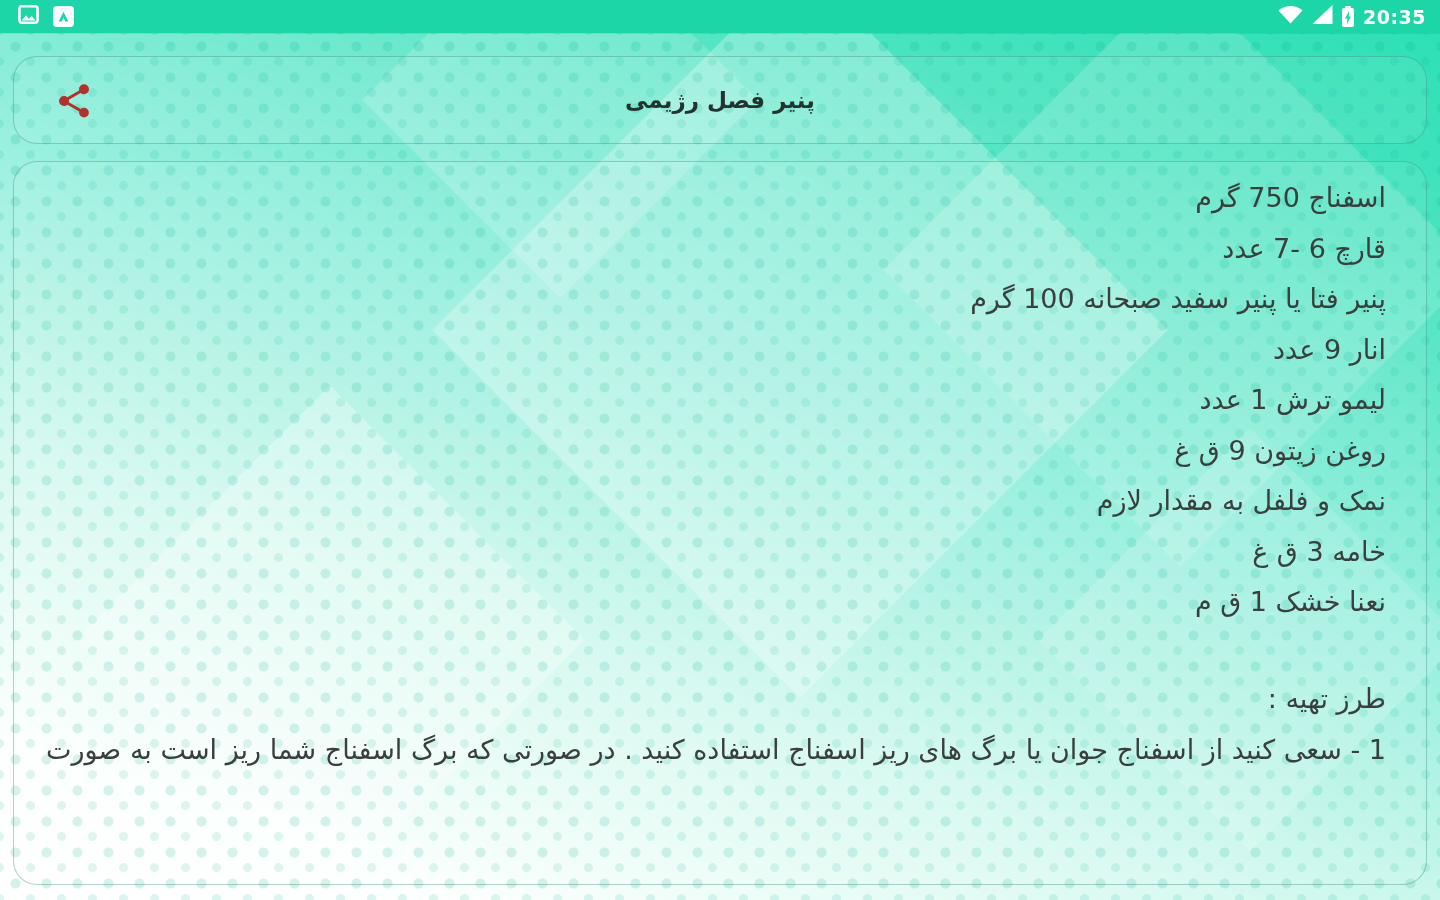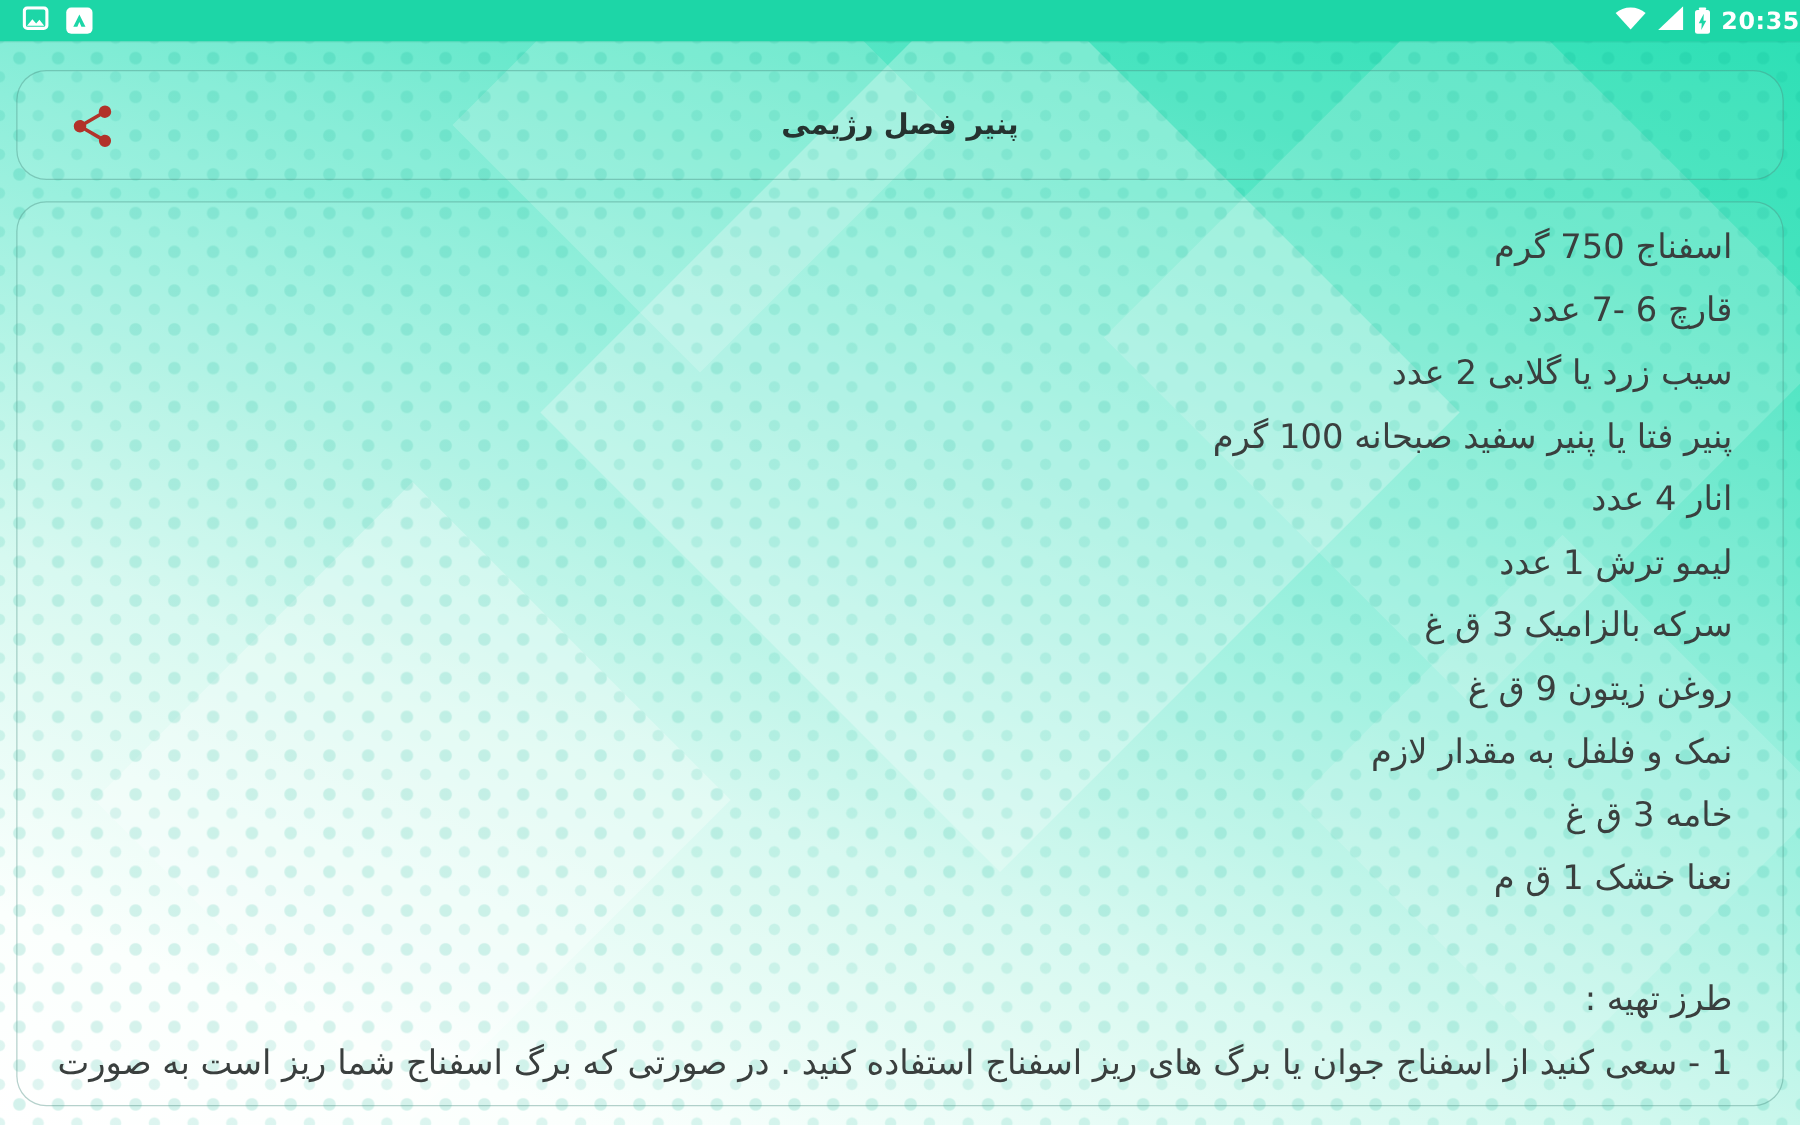"20:35" .sb-right { padding-right: 0 -> 14px }
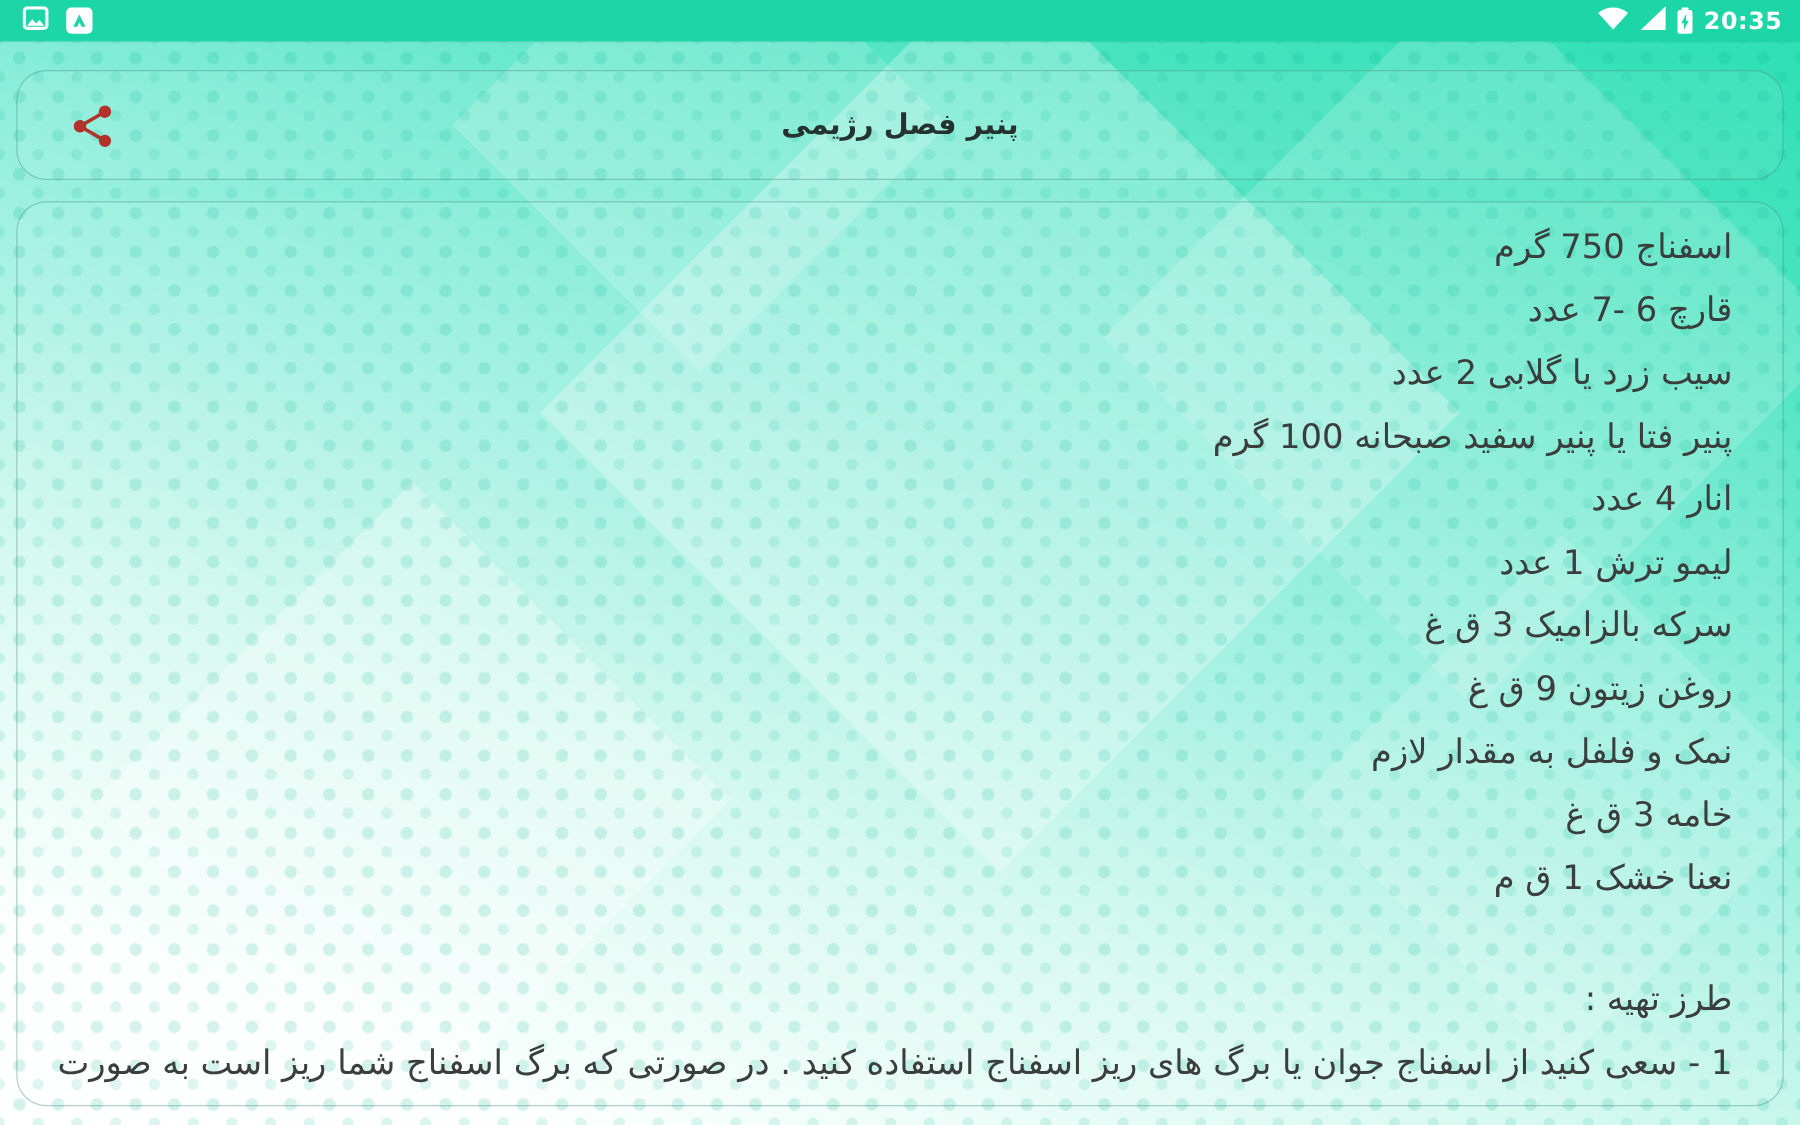"سیب زرد یا گلابی 2" div.ing-line { html: <div>سیب زرد یا گلابی 2 عدد</div> -> none }
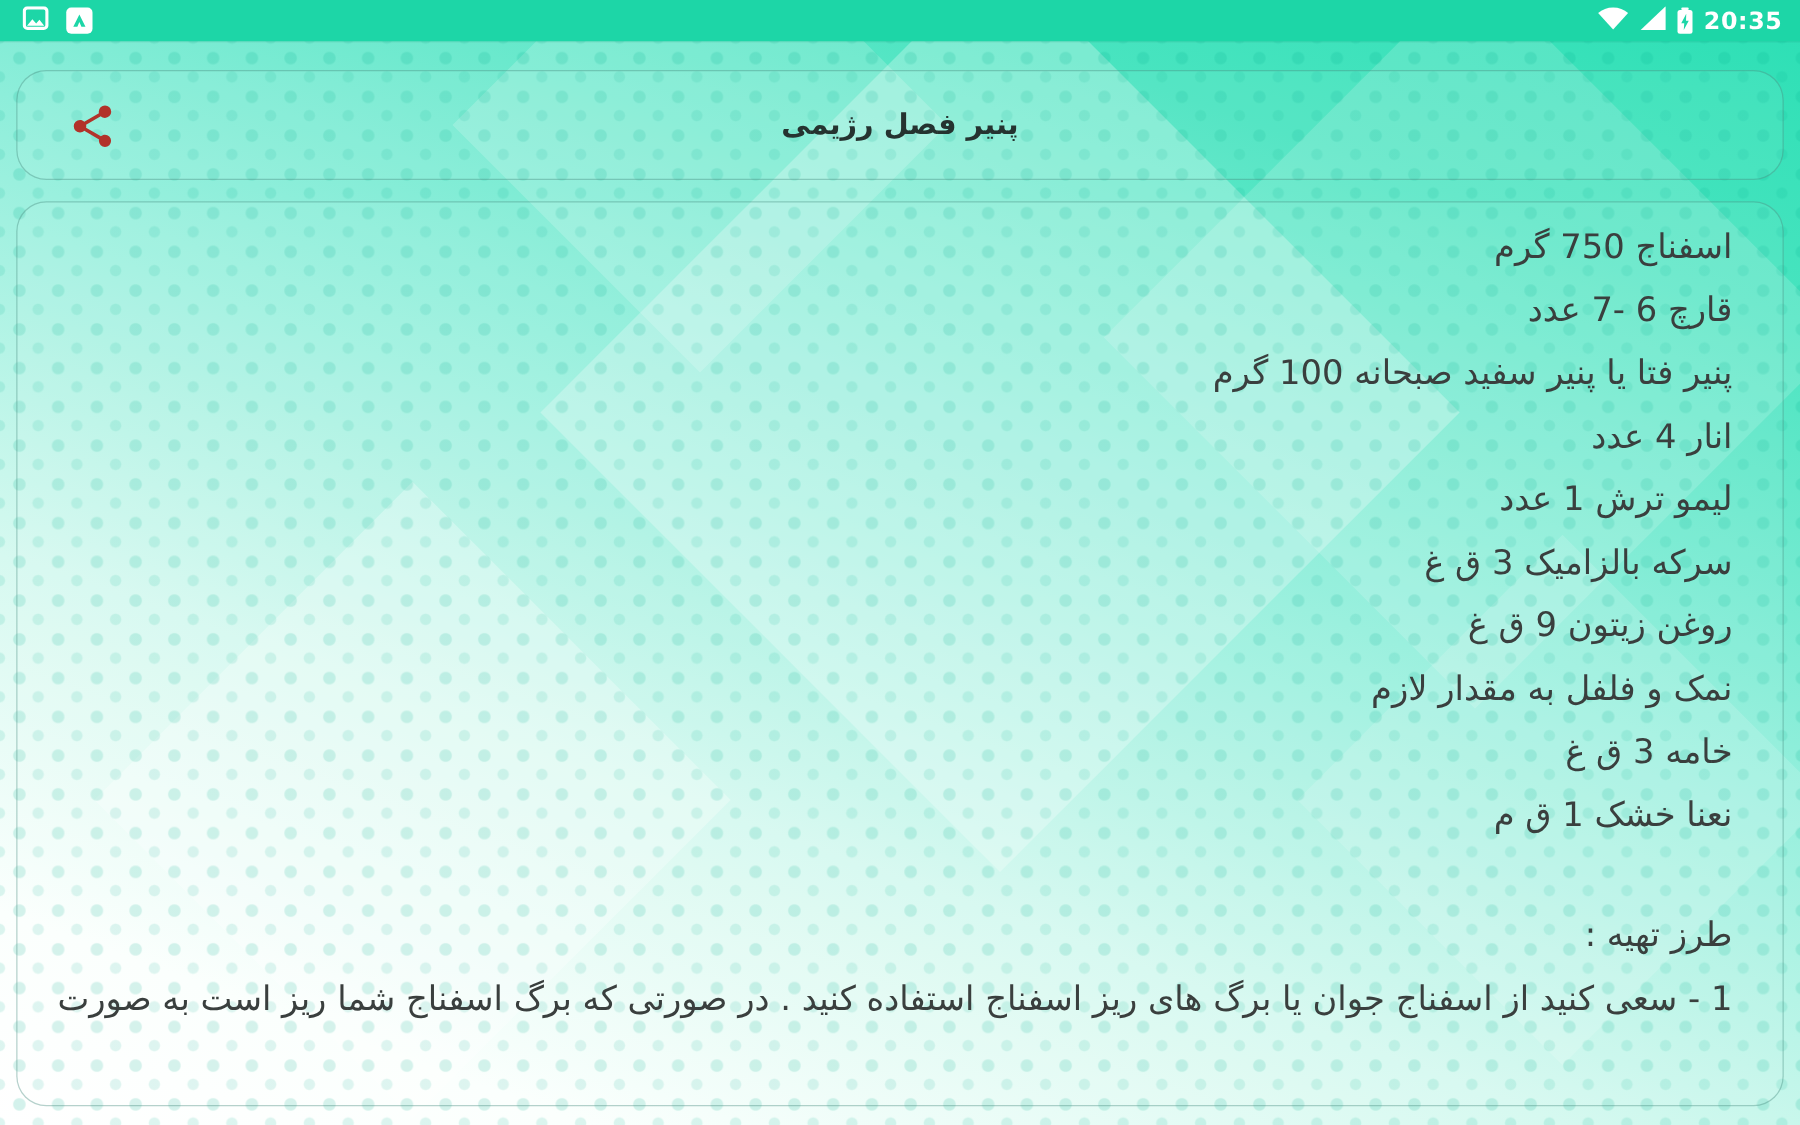"انار 4 عدد" div.ing-line { text: 4 -> 9 }
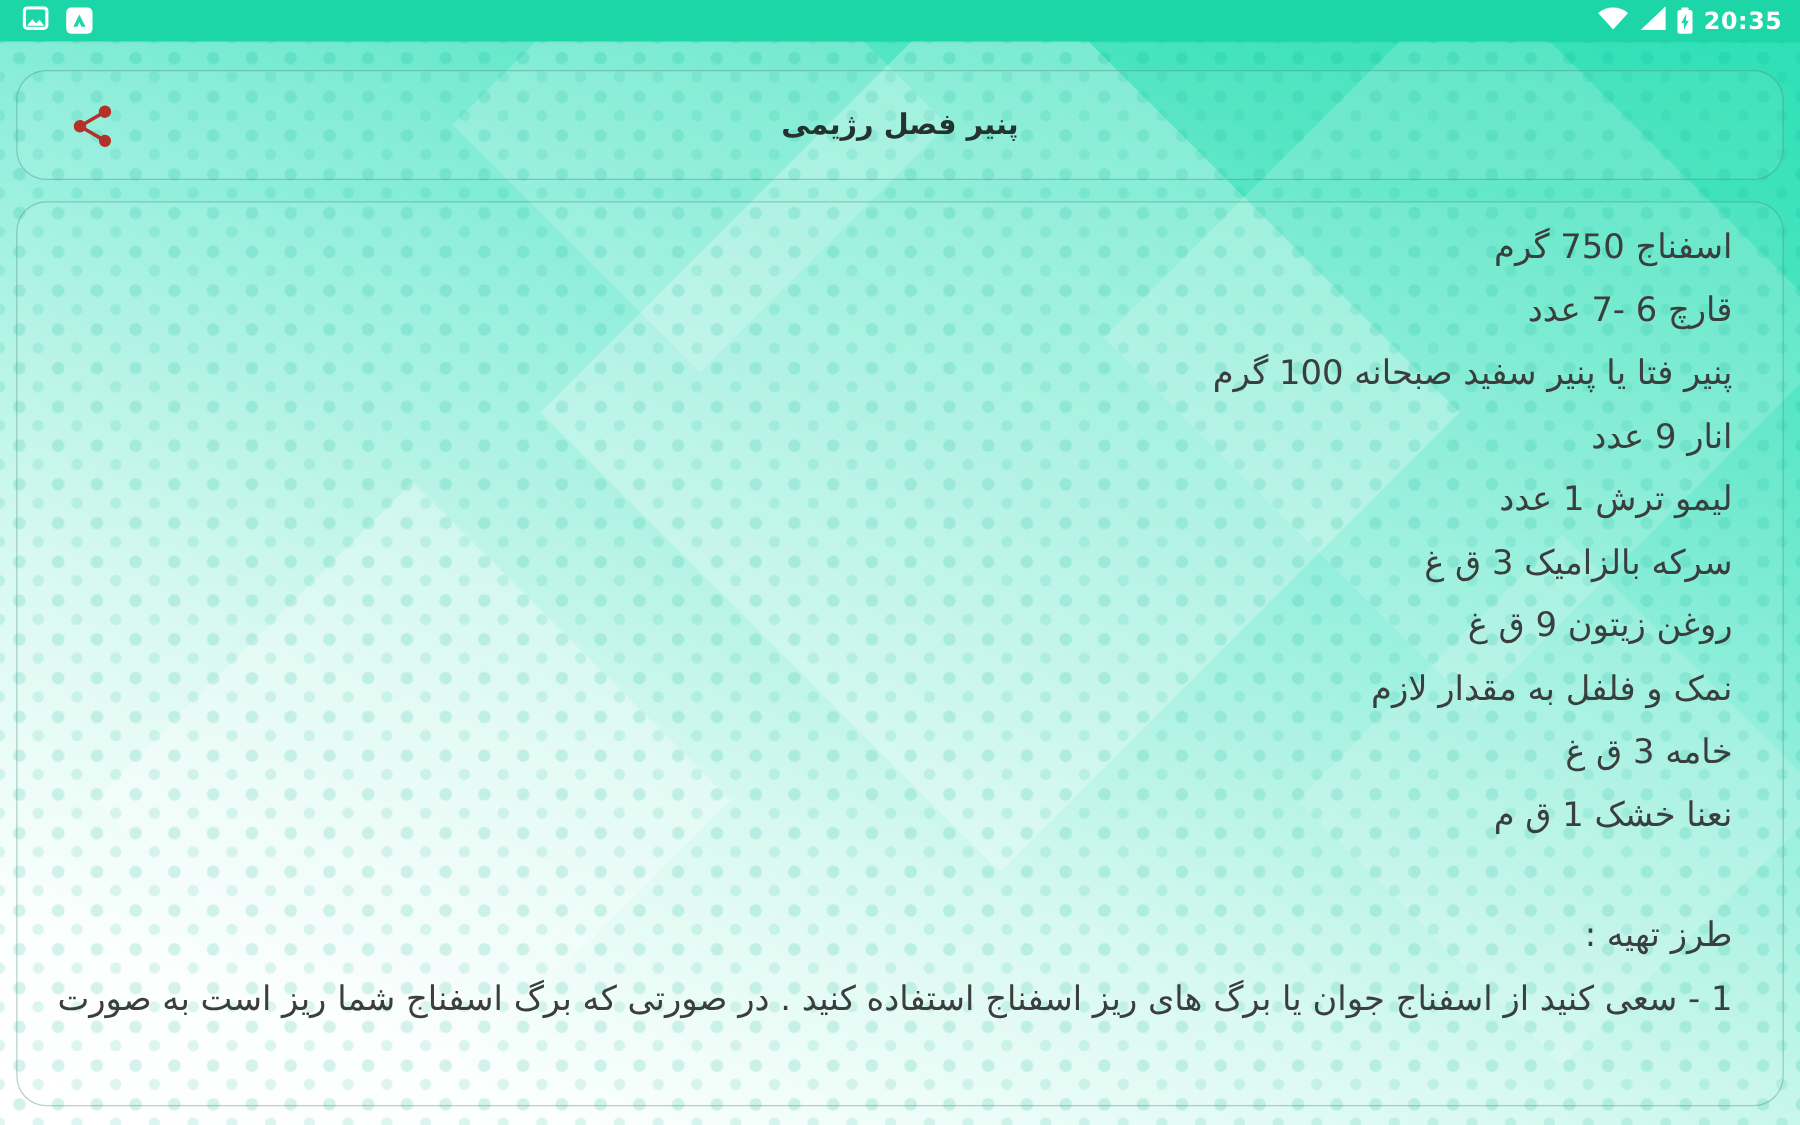"سرکه بالزامیک 3 ق غ" div.ing-line { html: <div>سرکه بالزامیک 3 ق غ</div> -> none }
